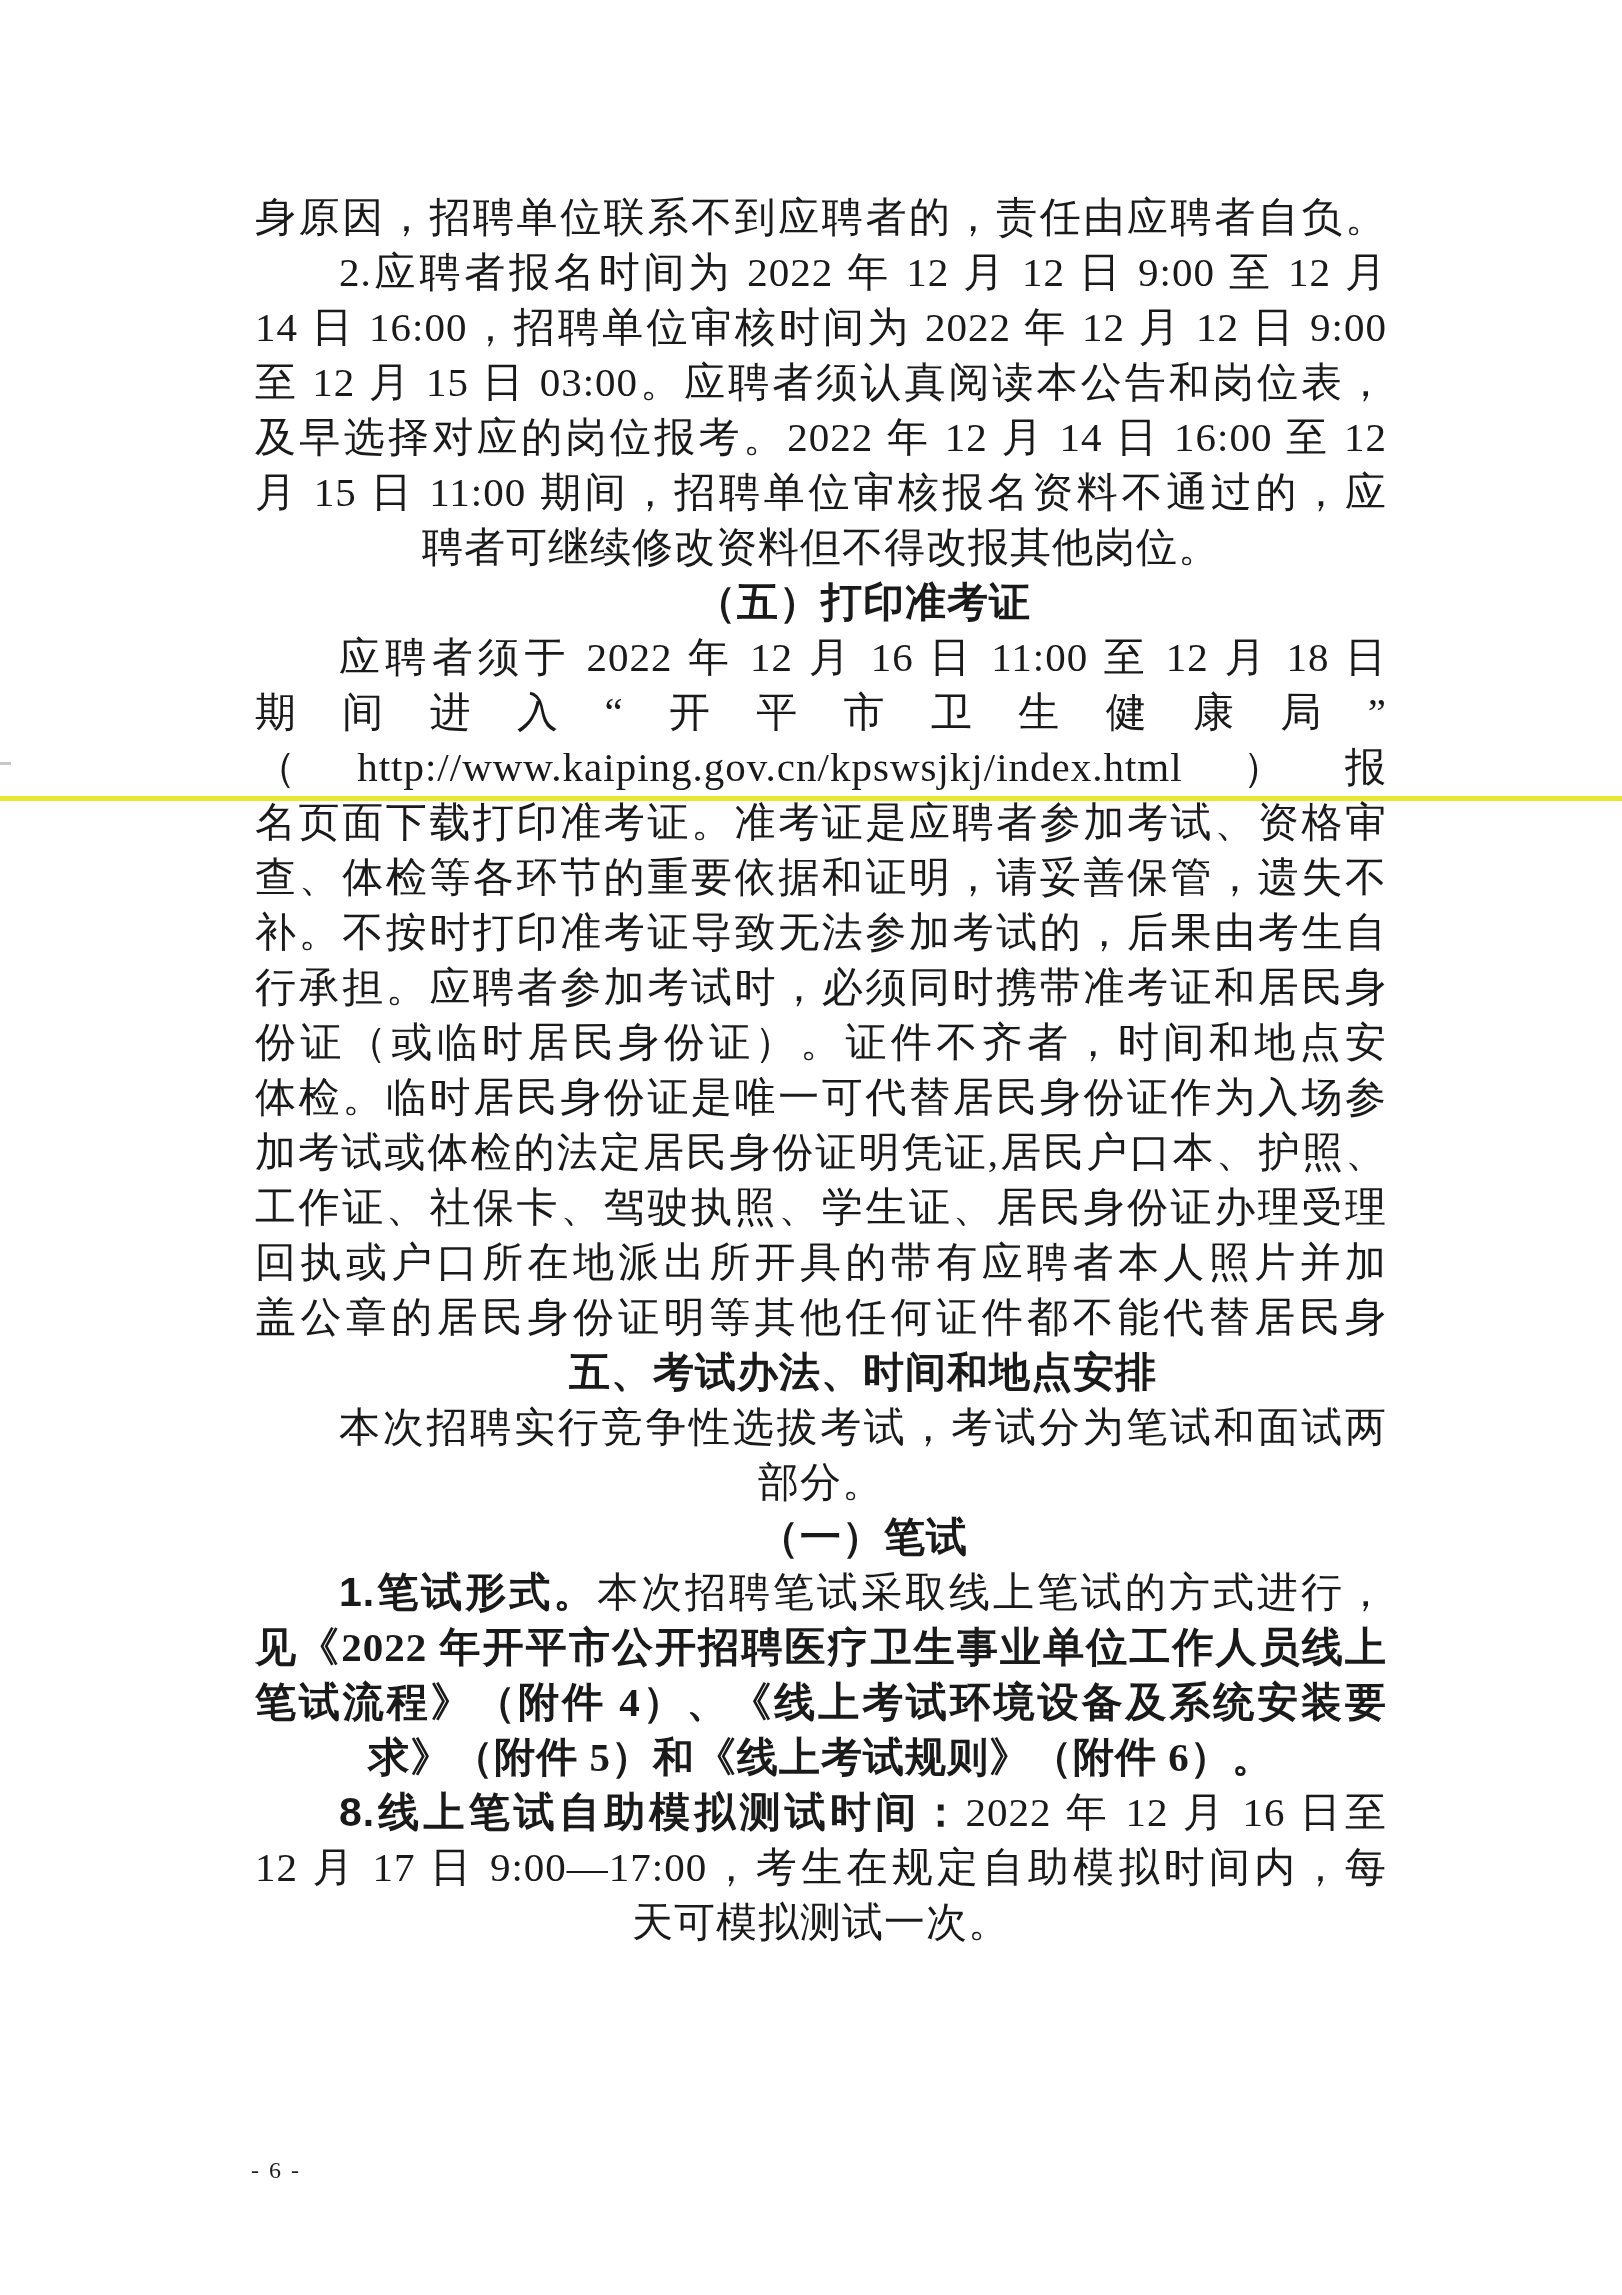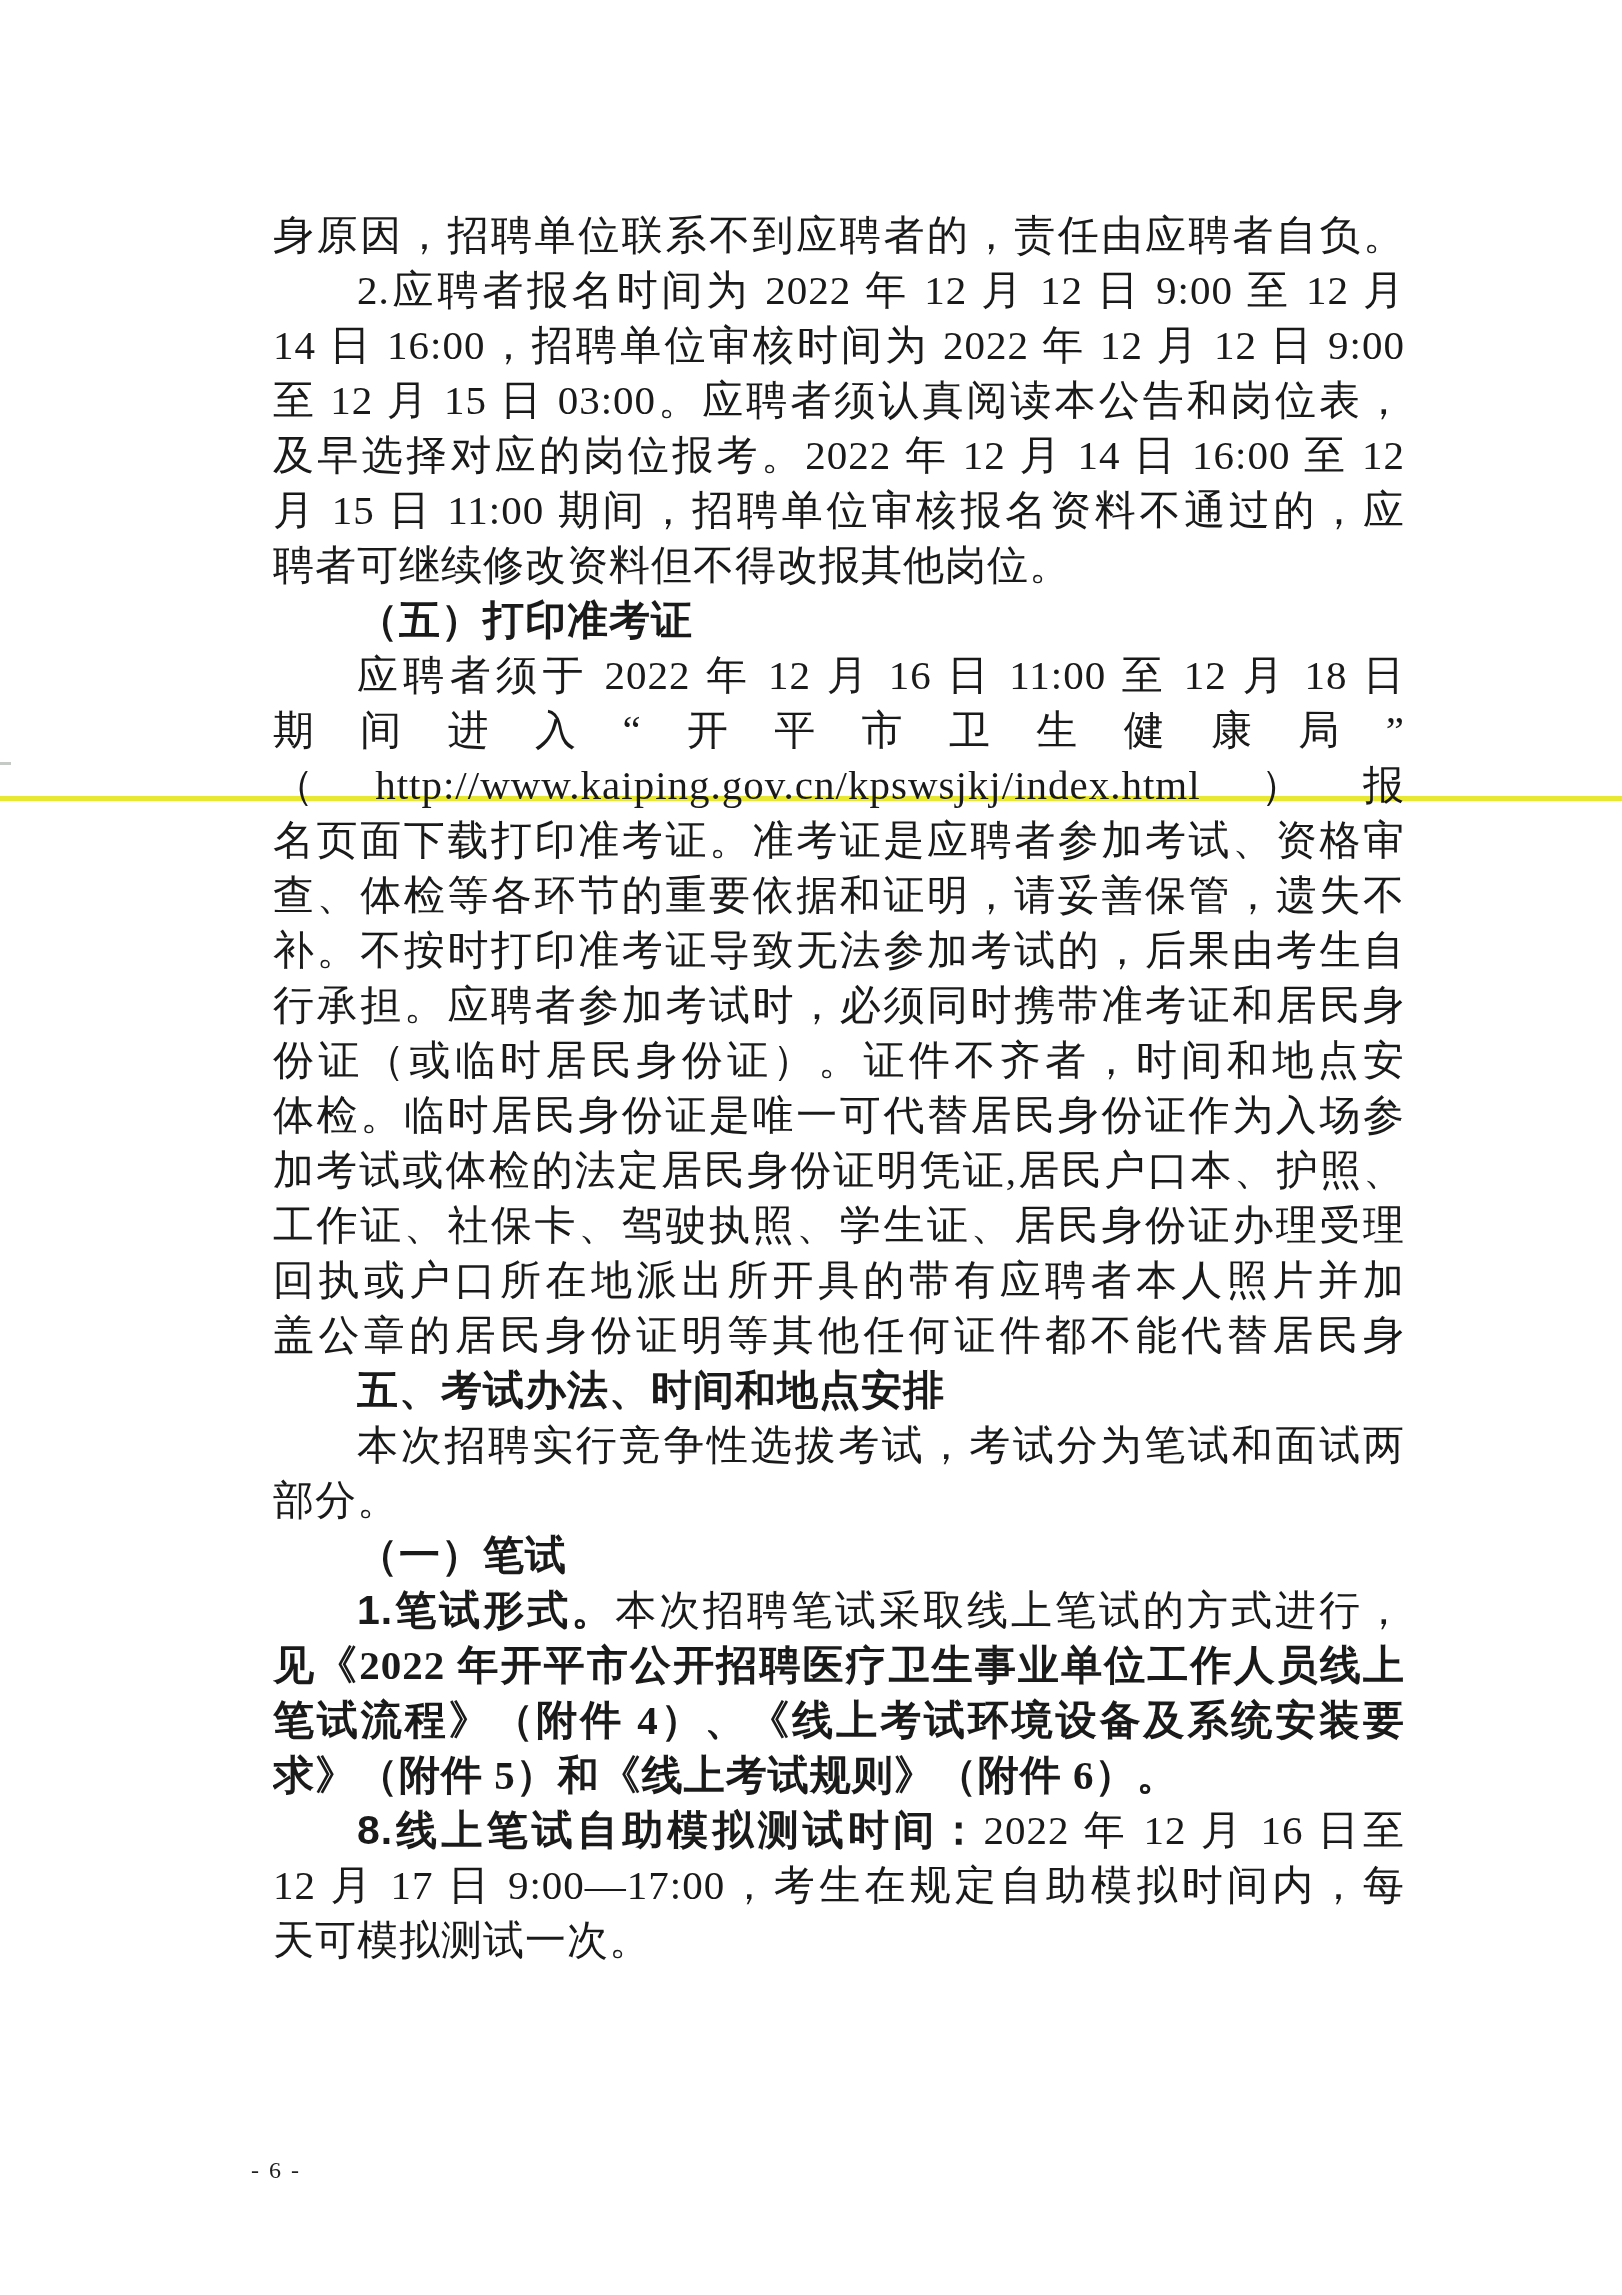"身原因，招聘单位联系不到应聘者的，责任由应聘者自负。" .doc { left: 273px -> 255px; margin-top: 18px -> none }
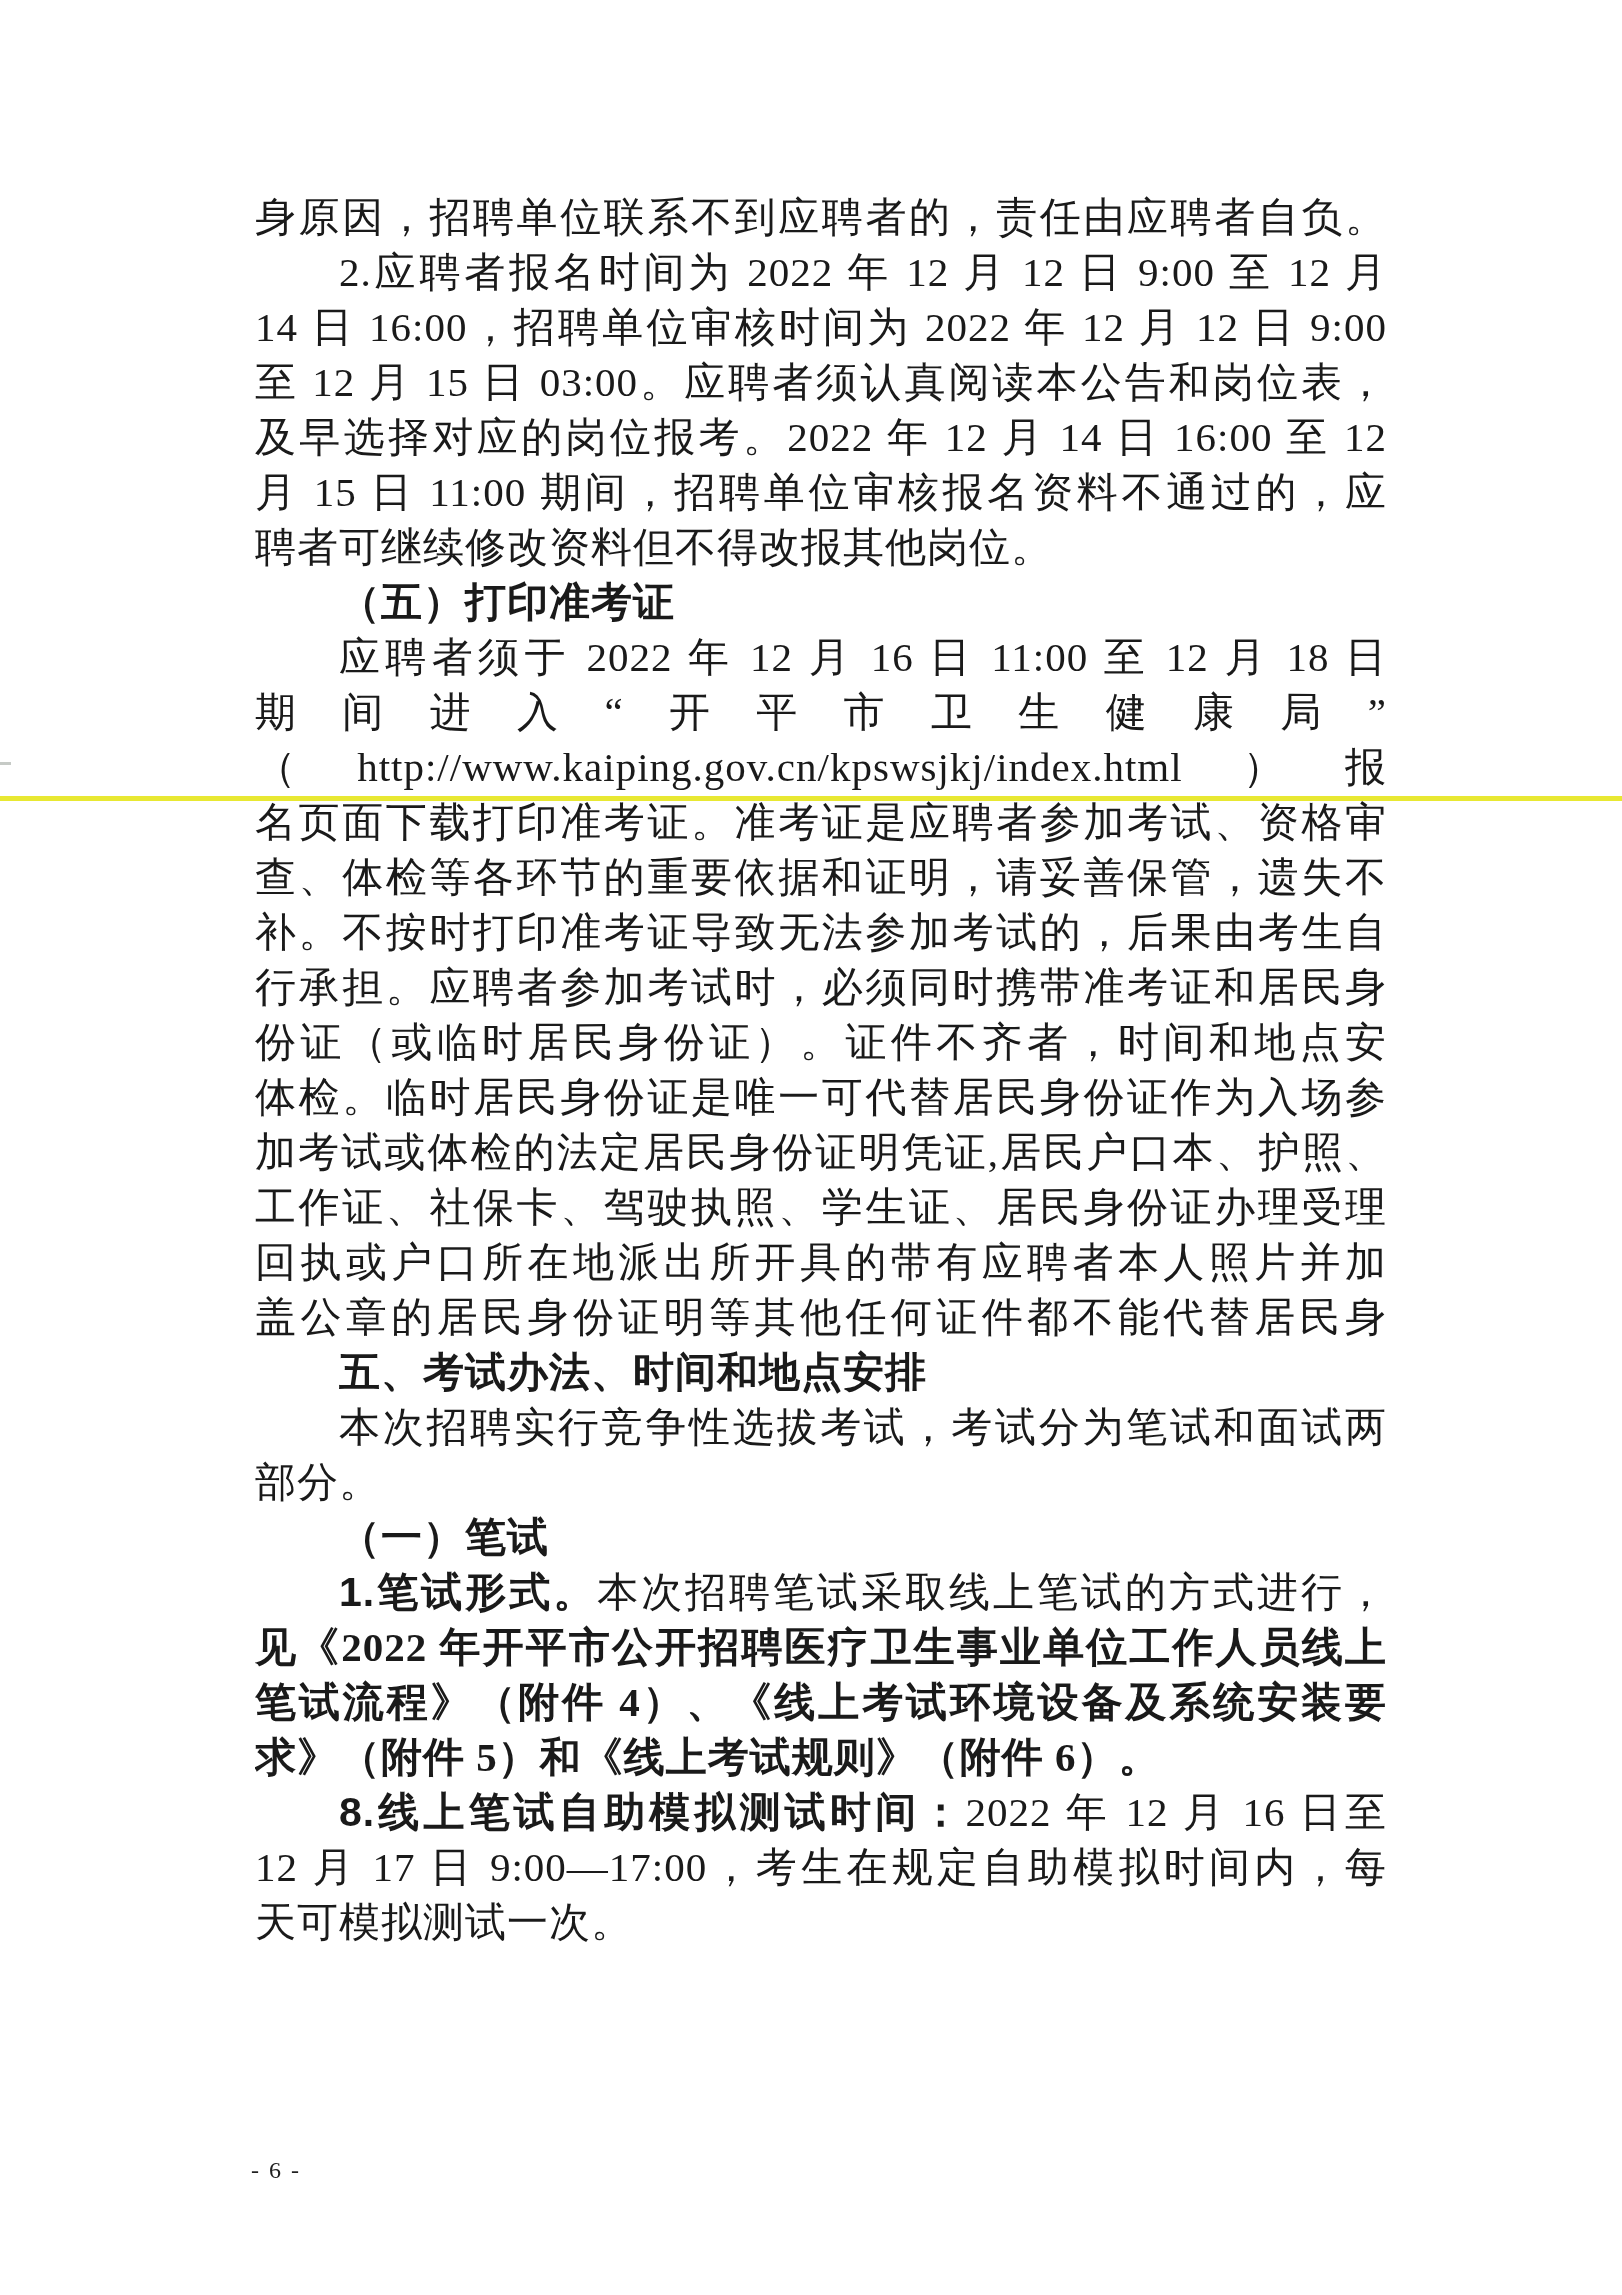"聘者可继续修改资料但不得改报其他岗位。" .nj { text-align: none -> center }
